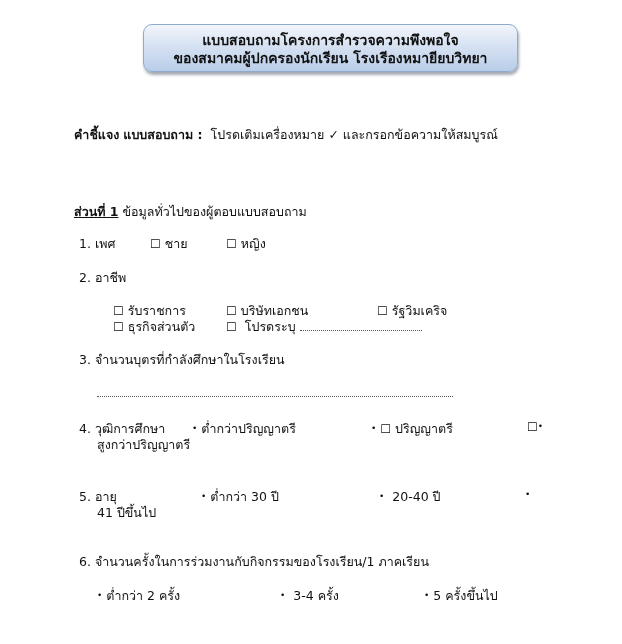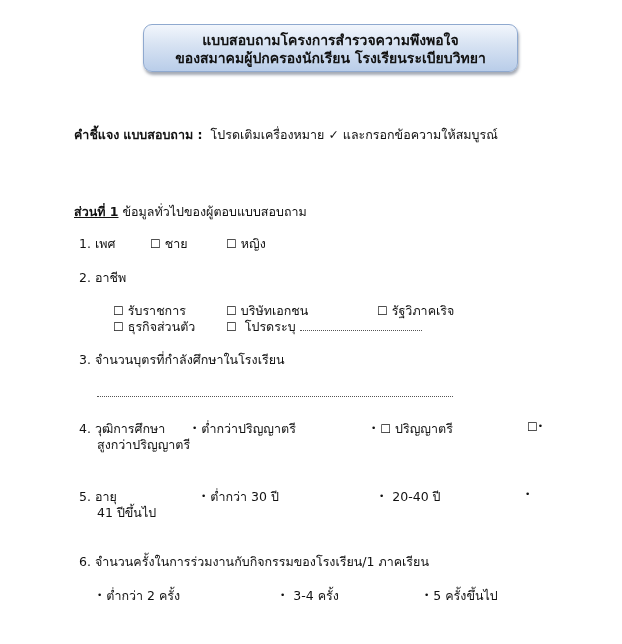"ของสมาคมผู้ปกครองนักเรียน" div { text: โรงเรียนระเบียบวิทยา -> โรงเรีองหมายียบวิทยา }
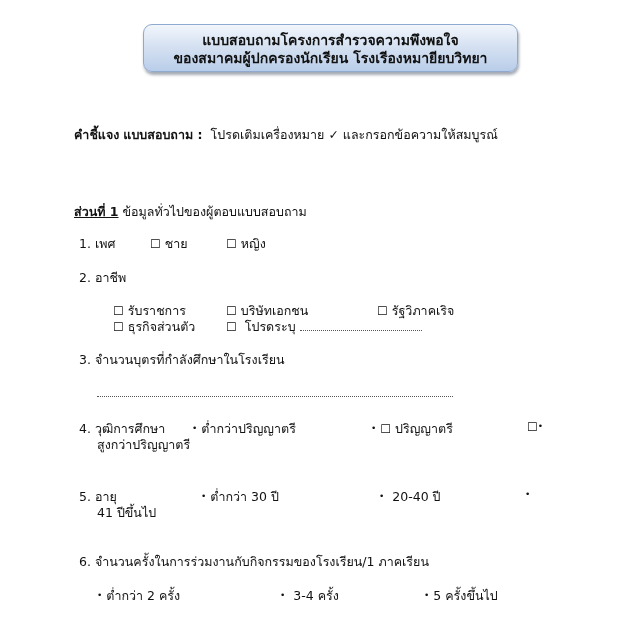"รัฐวิภาคเริจ" span { text: รัฐวิภาคเริจ -> รัฐวิมเคริจ }
